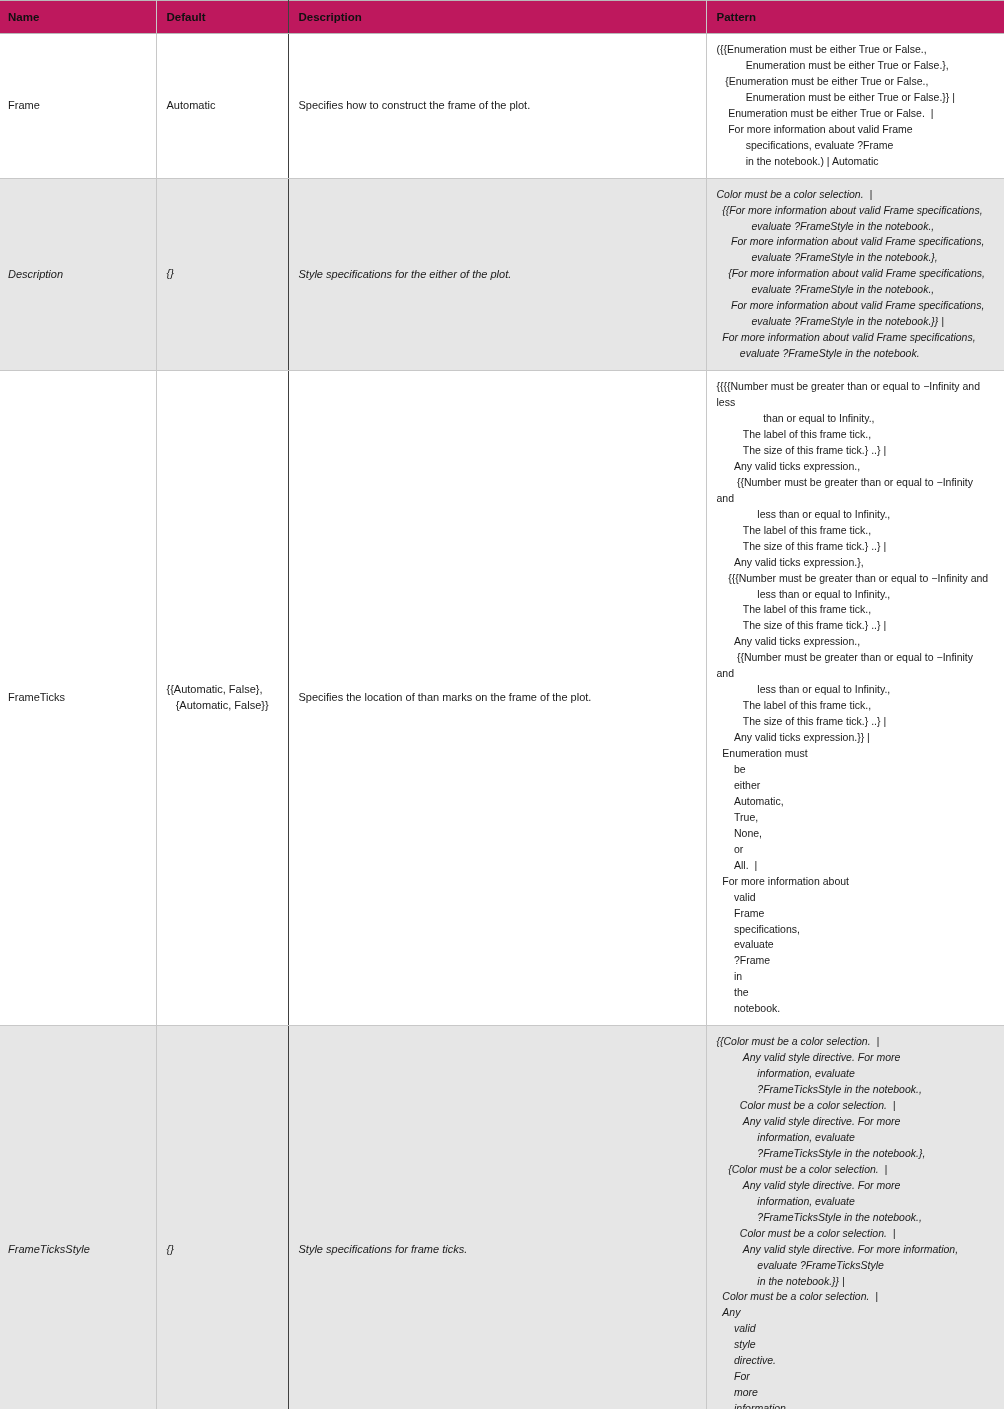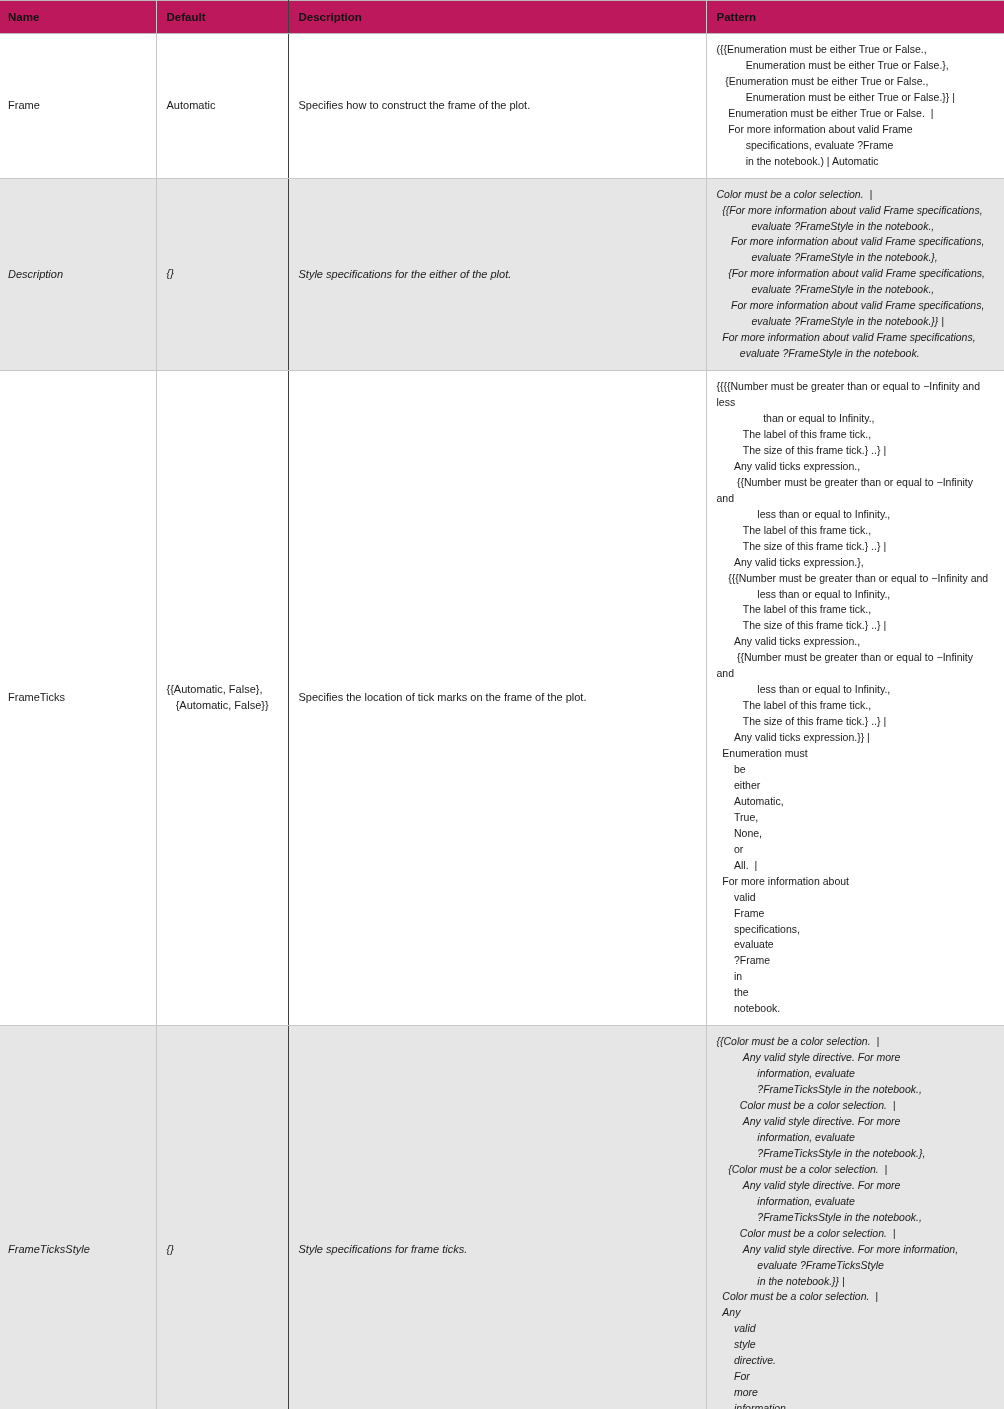"Specifies the location of tick" td.cell-desc { text: tick -> than }
